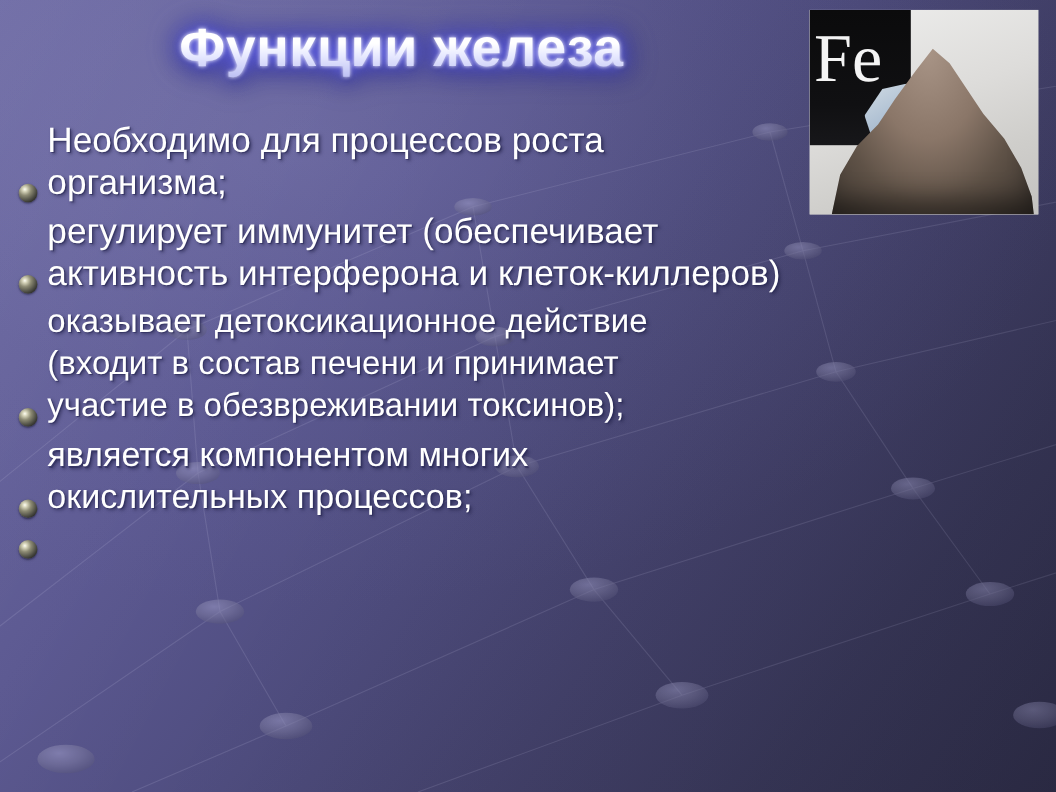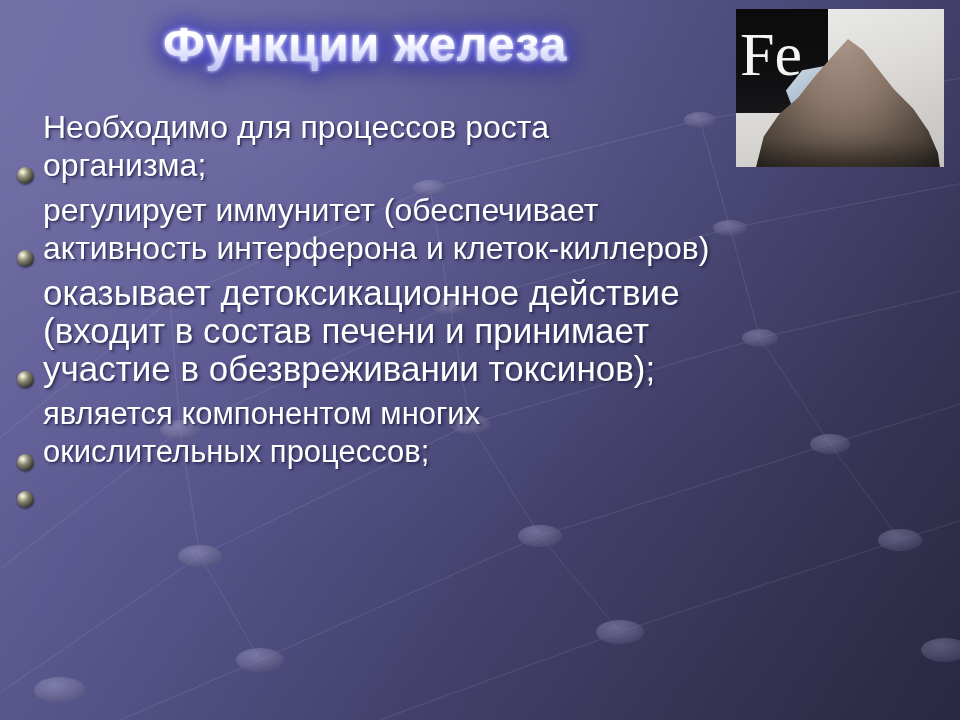"Fe" #fe-image { height: 158px -> 186px }
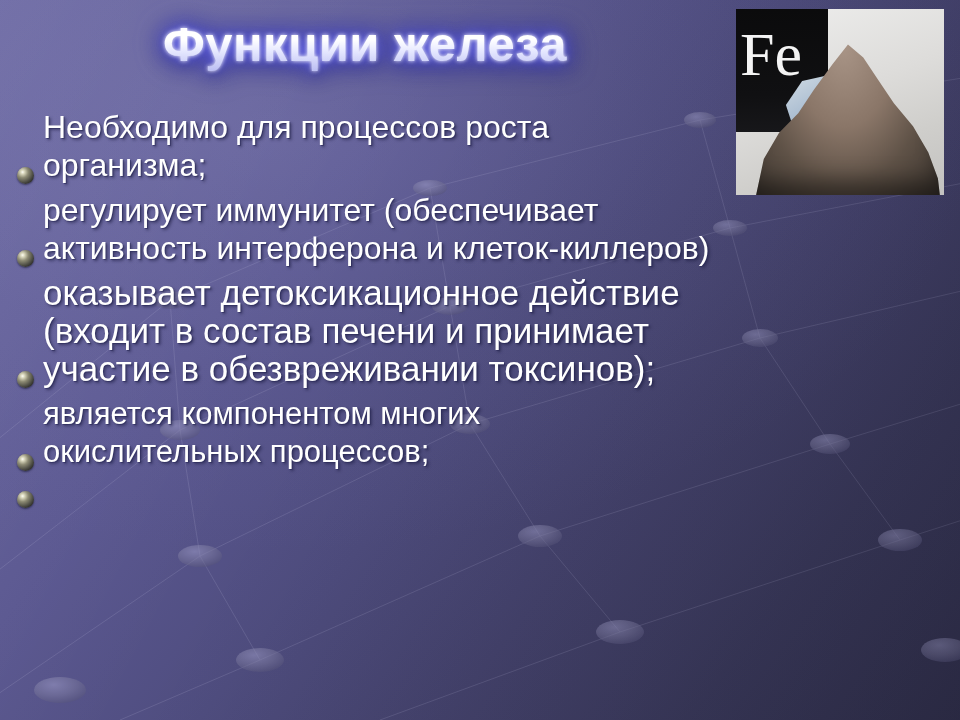"оказывает детоксикационное действие" .bullet-item.item-2 .bullet-text { font-size: 35px -> 30px }
